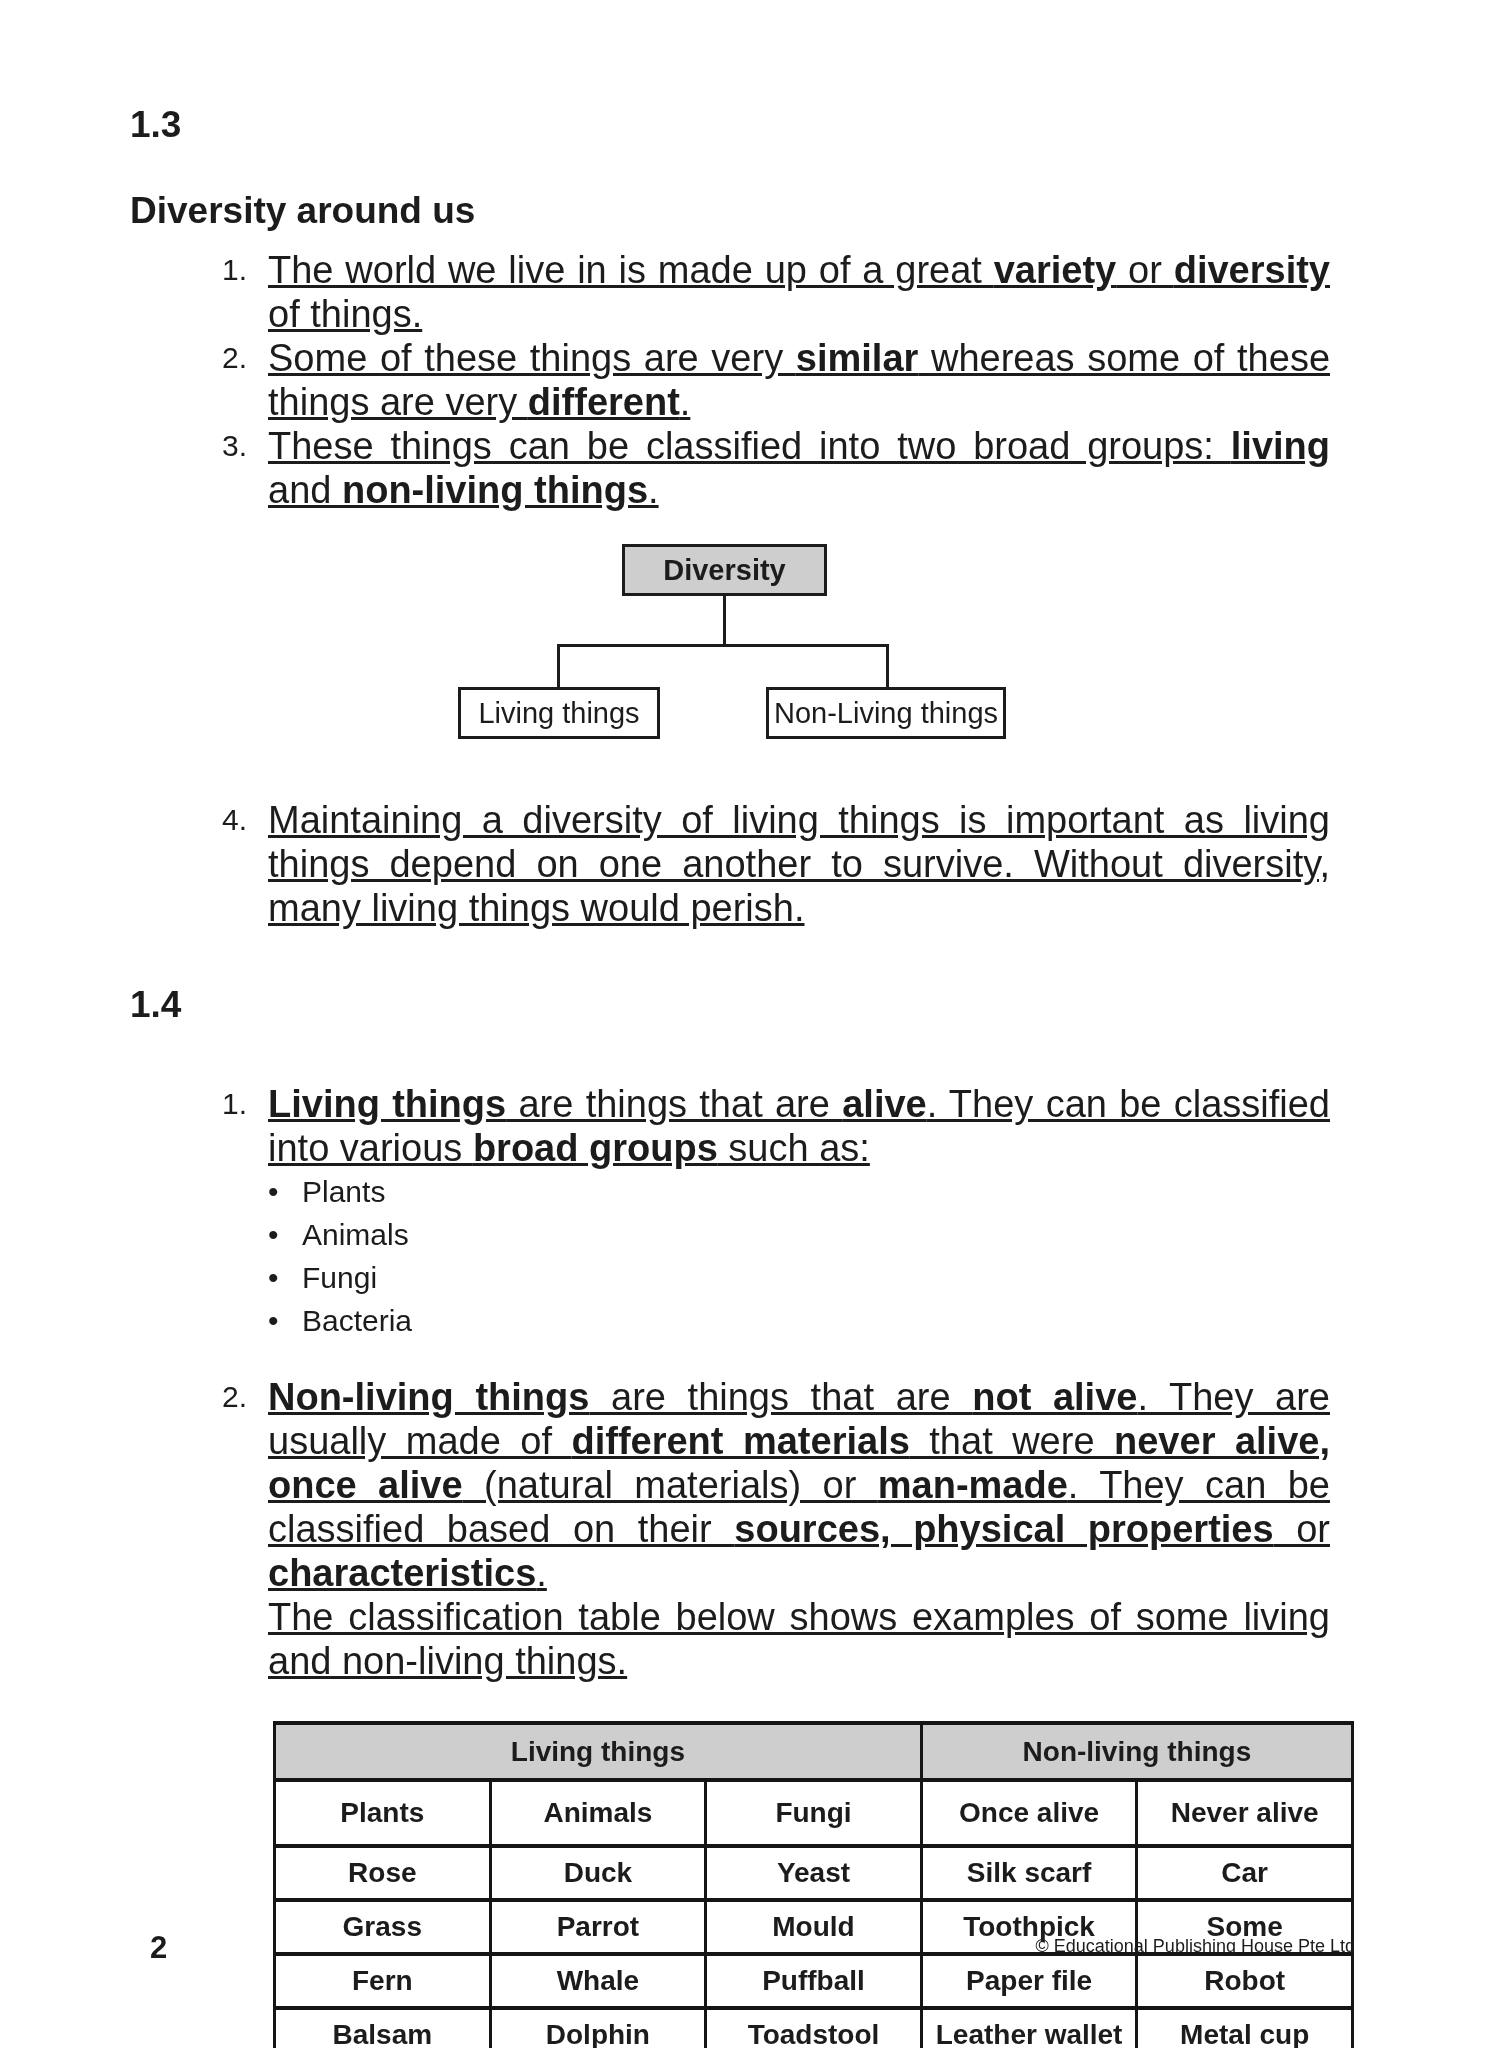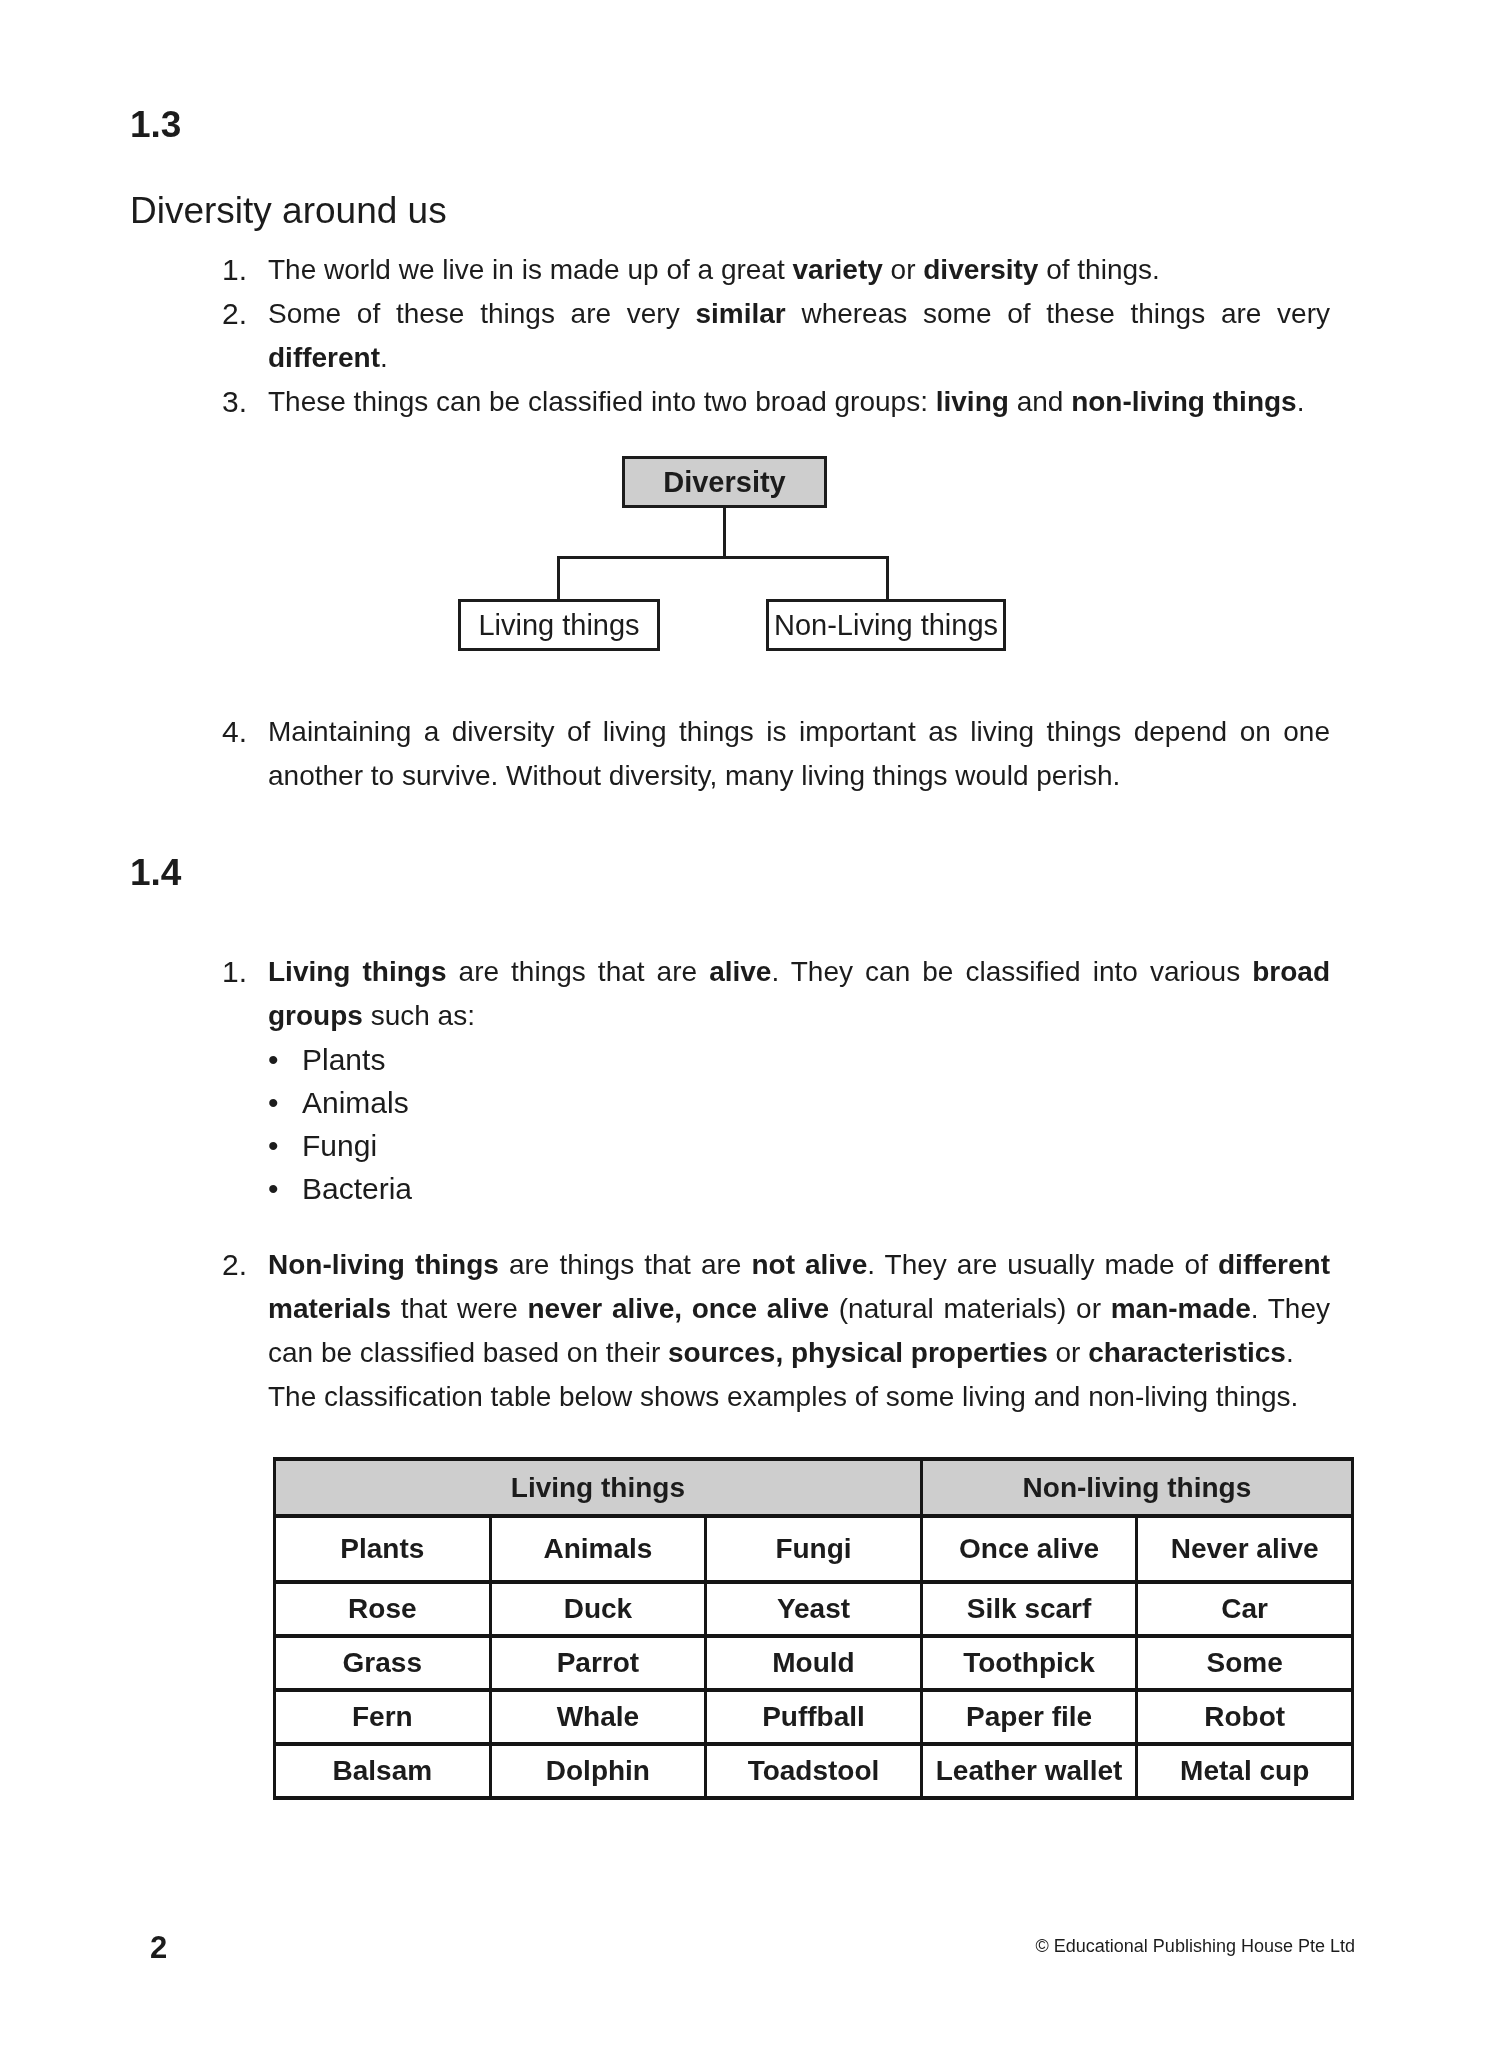"Diversity around us" .sec-title { font-weight: normal -> bold }
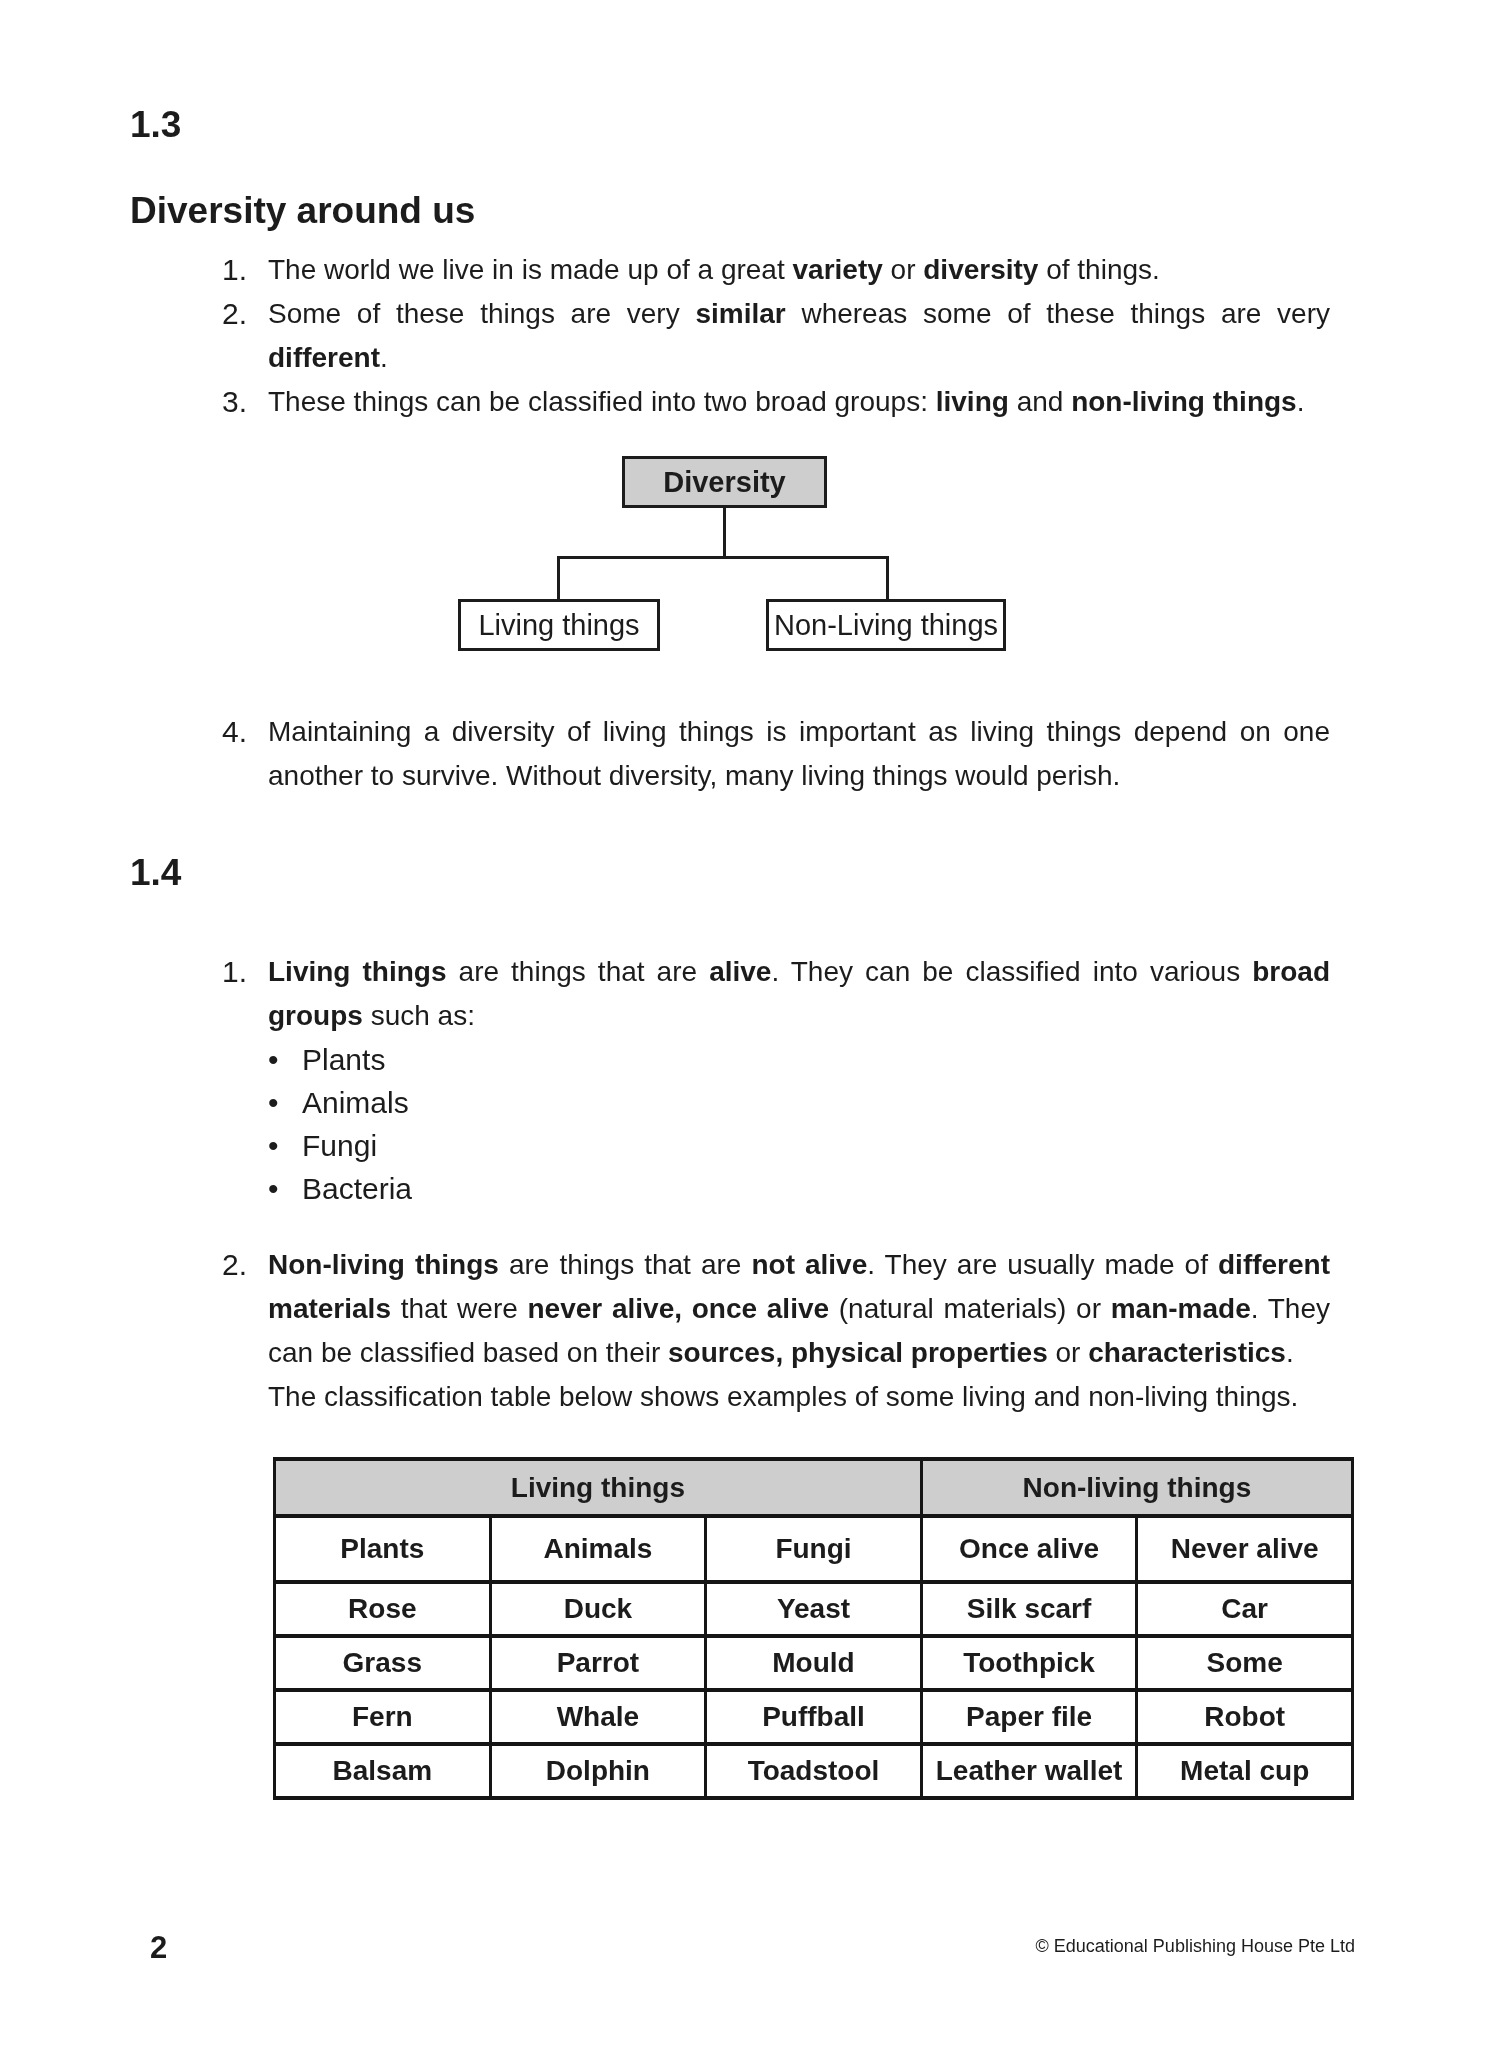"The world we live in" .item .txt { font-size: 28px -> 38px; text-decoration: none -> underline }
